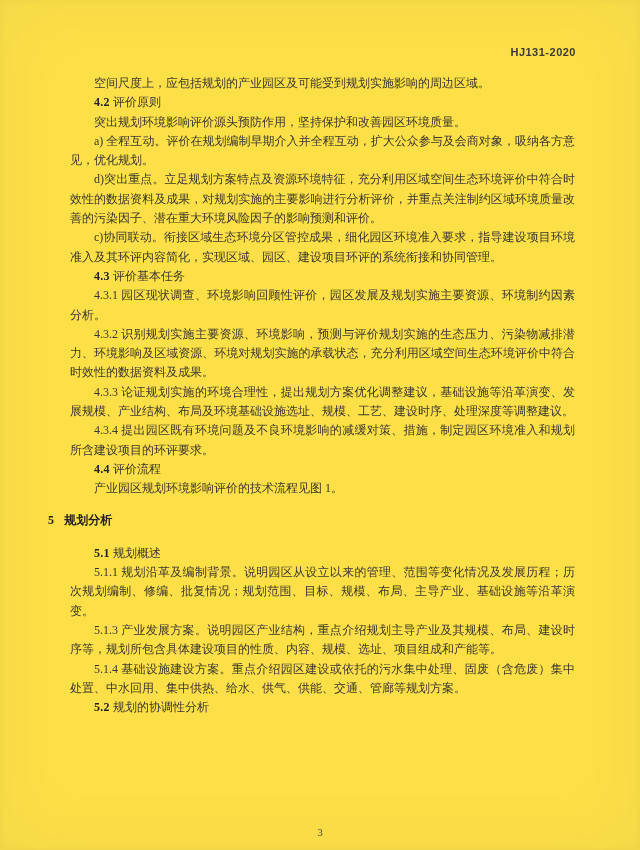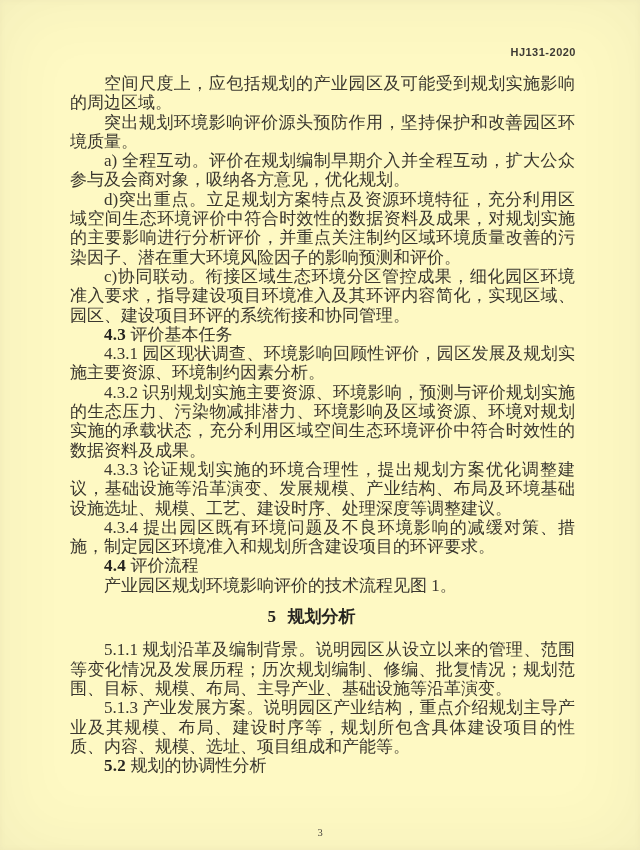"HJ131-2020" .page { background: #fef9c3 -> #fde047 }
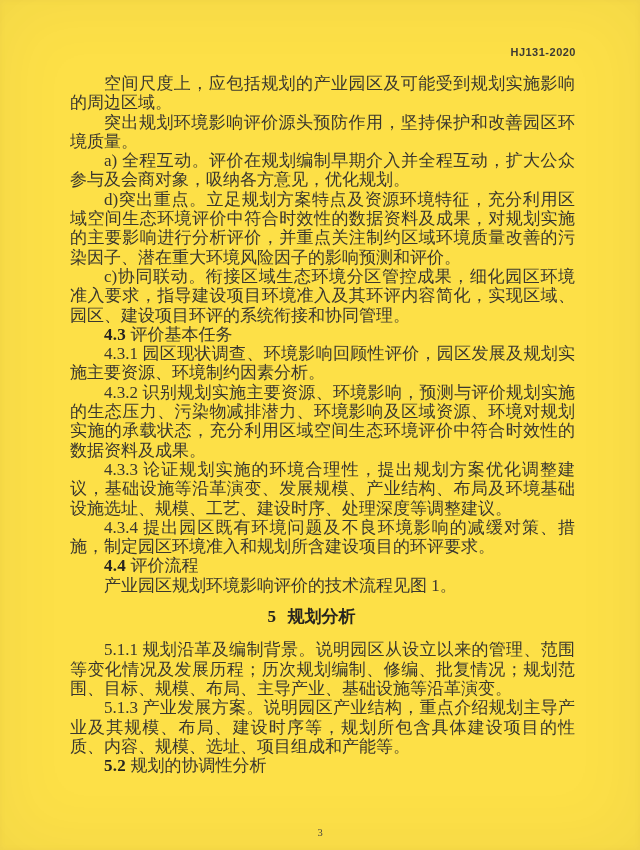"空间尺度上，应包括规划的产业园区及可能受到规划实施影响的周边区域。" .content { font-size: 17px -> 12px }
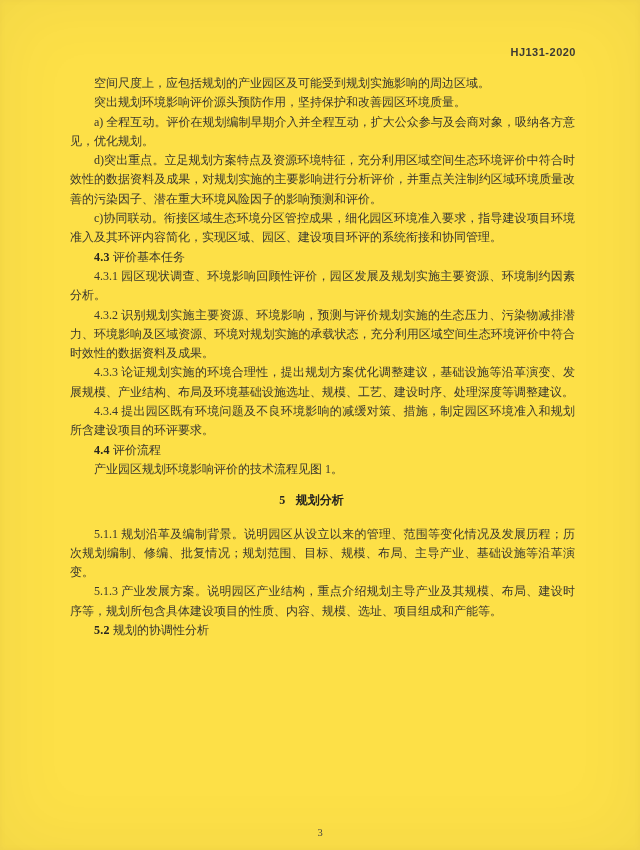"4.2 评价原则" p.h2 { html: none -> <p><span>4.2</span> 评价原则</p> }
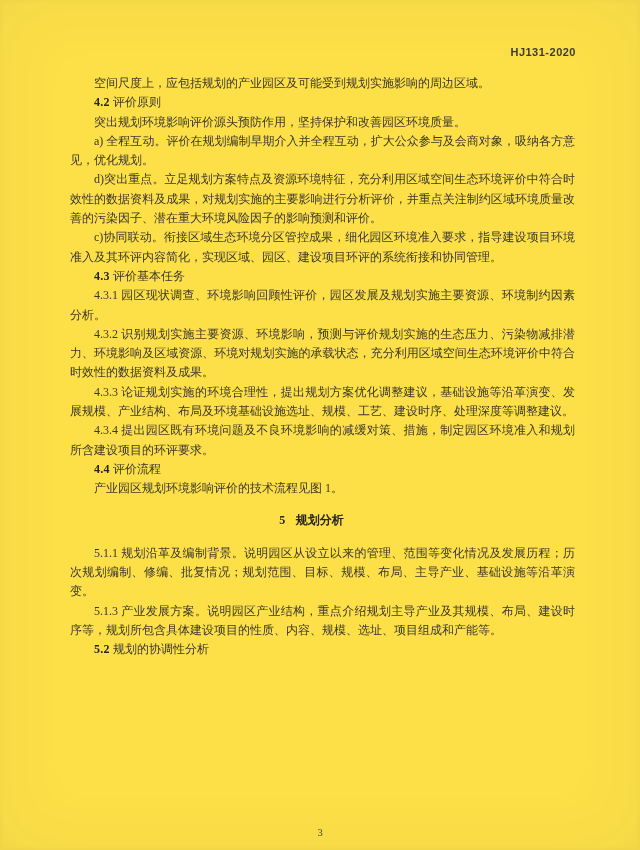"5 规划分析" .content p.h1 { text-align: center -> left }
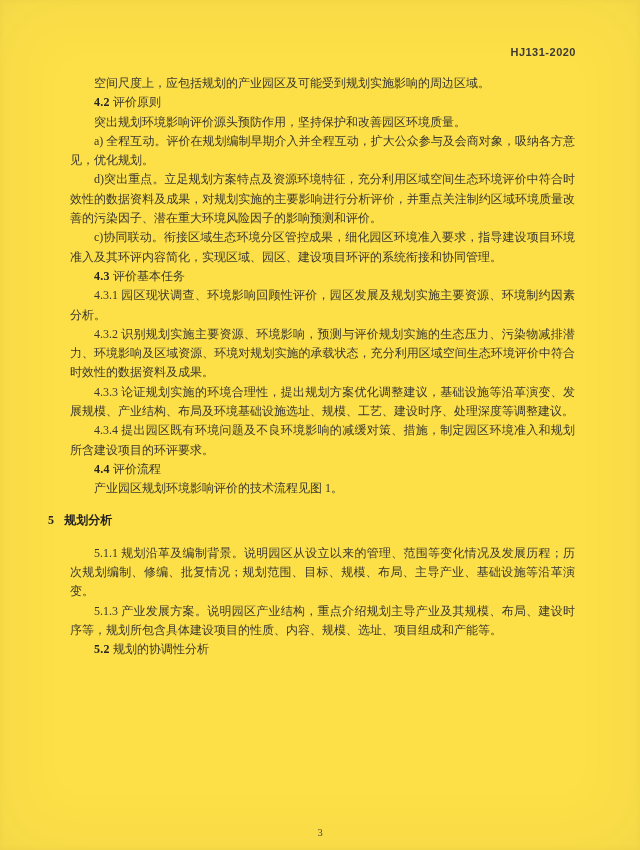"5.1 规划概述" p.h2 { html: none -> <p><span>5.1</span> 规划概述</p> }
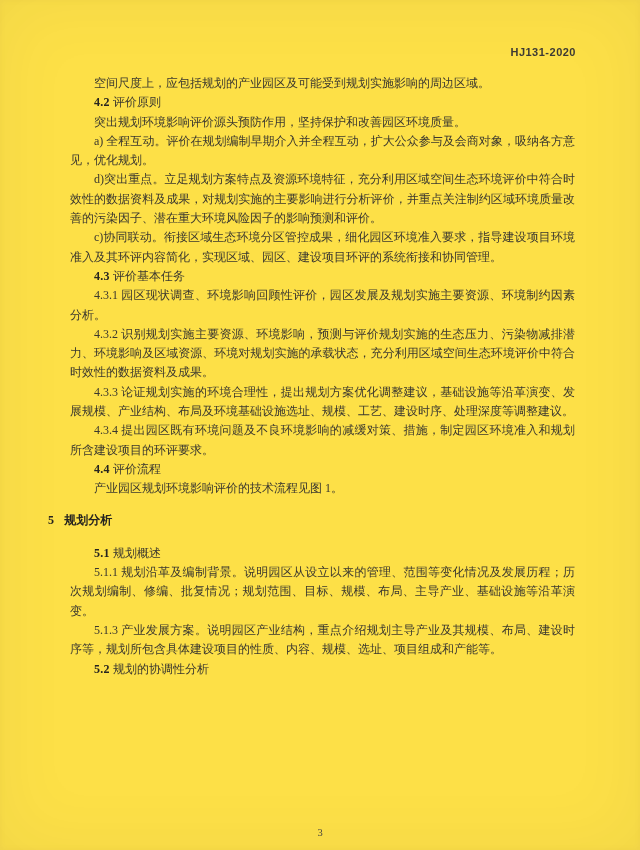"5.1.4" p.p { html: none -> <p>5.1.4 基础设施建设方案。重点介绍园区建设或依托的污水集中处理、固废（含危废）集中处置、中水回用、集中供热、给水、供气、供能、交通、管廊等规划方案。</p> }
